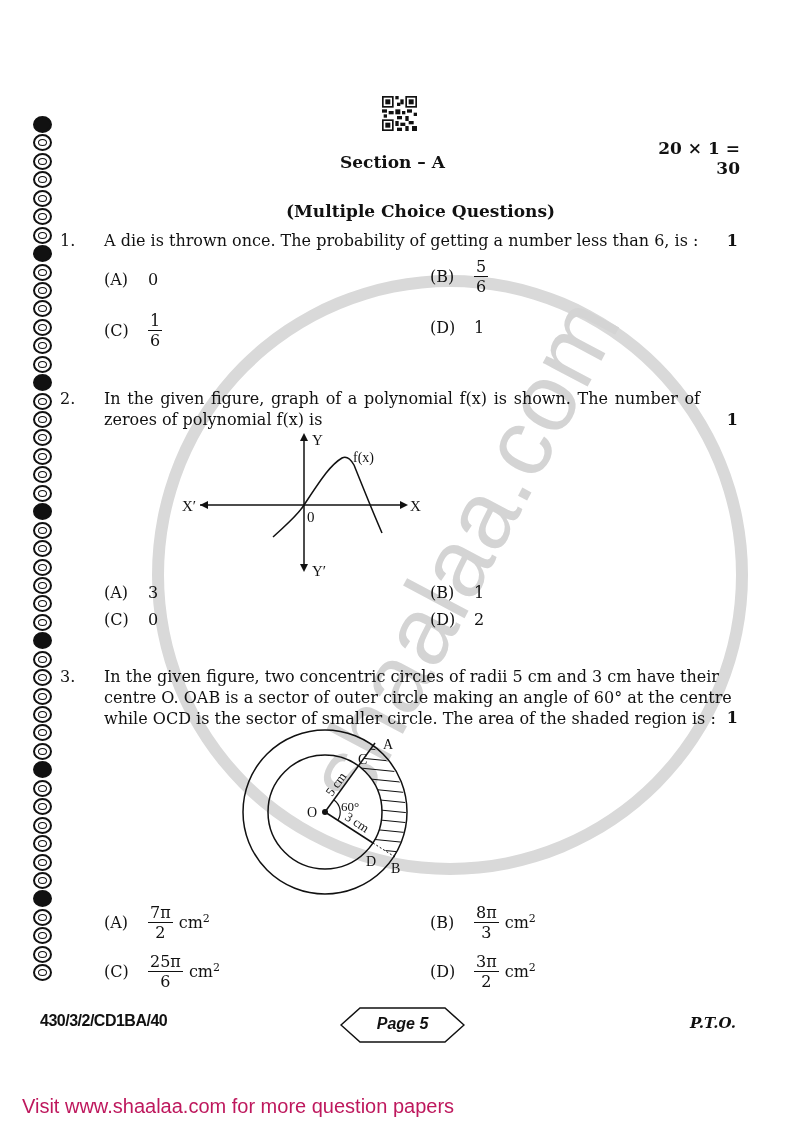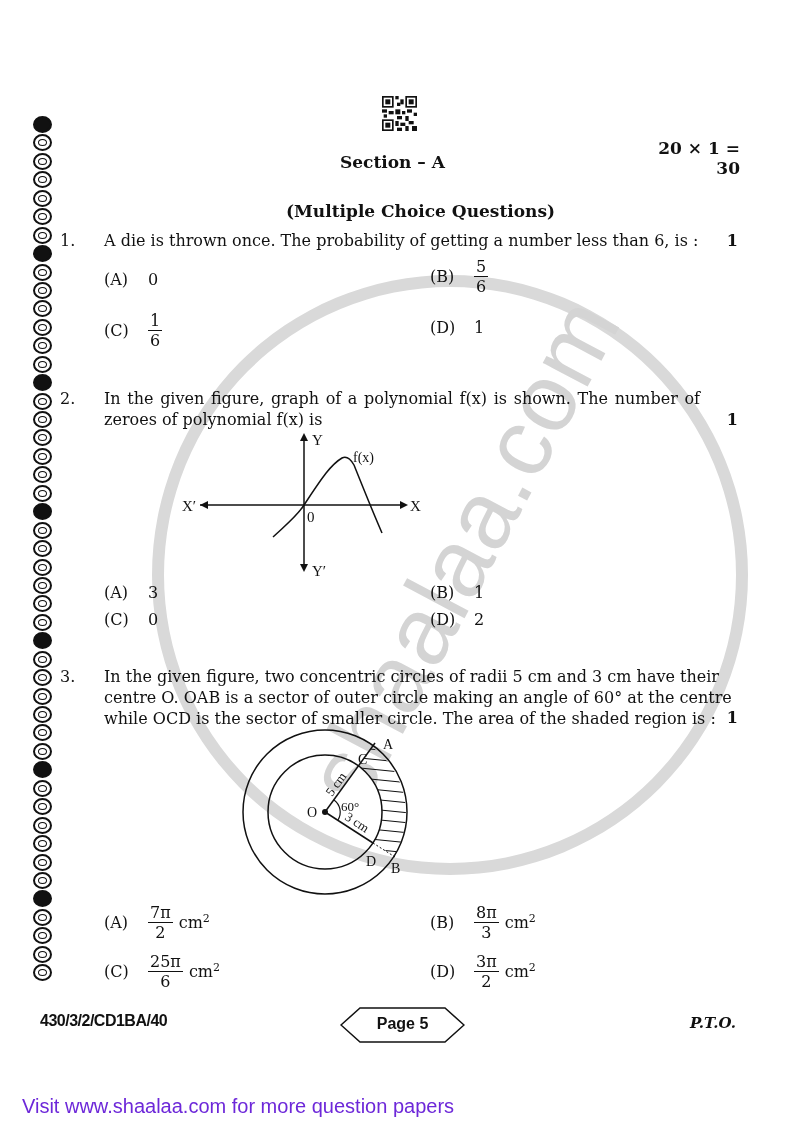"Page 5" .footer-page { font-style: none -> italic }
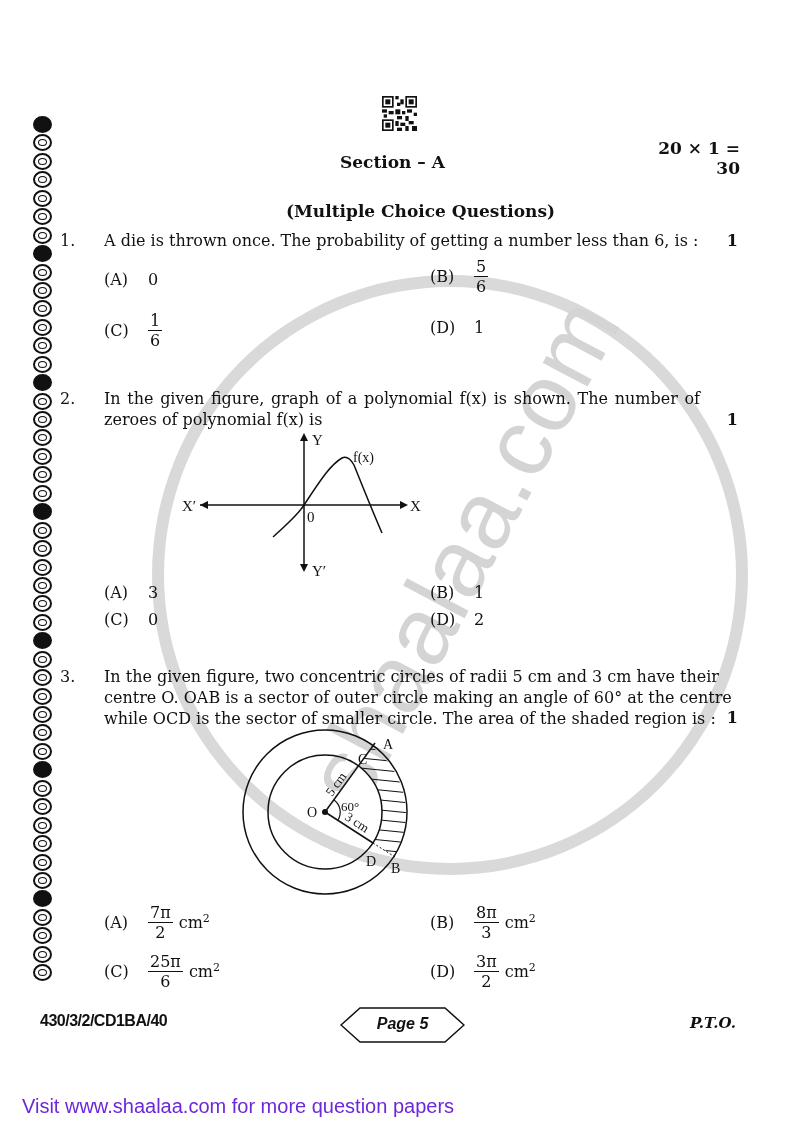"Visit www.shaalaa.com for more question" .visit { color: #6d28d9 -> #be185d }
